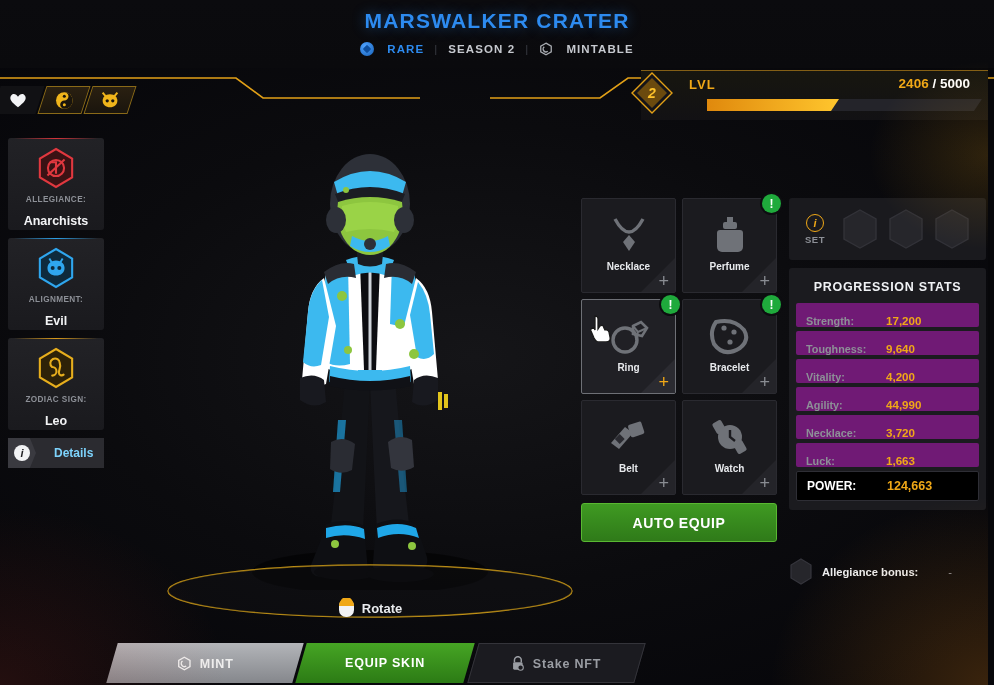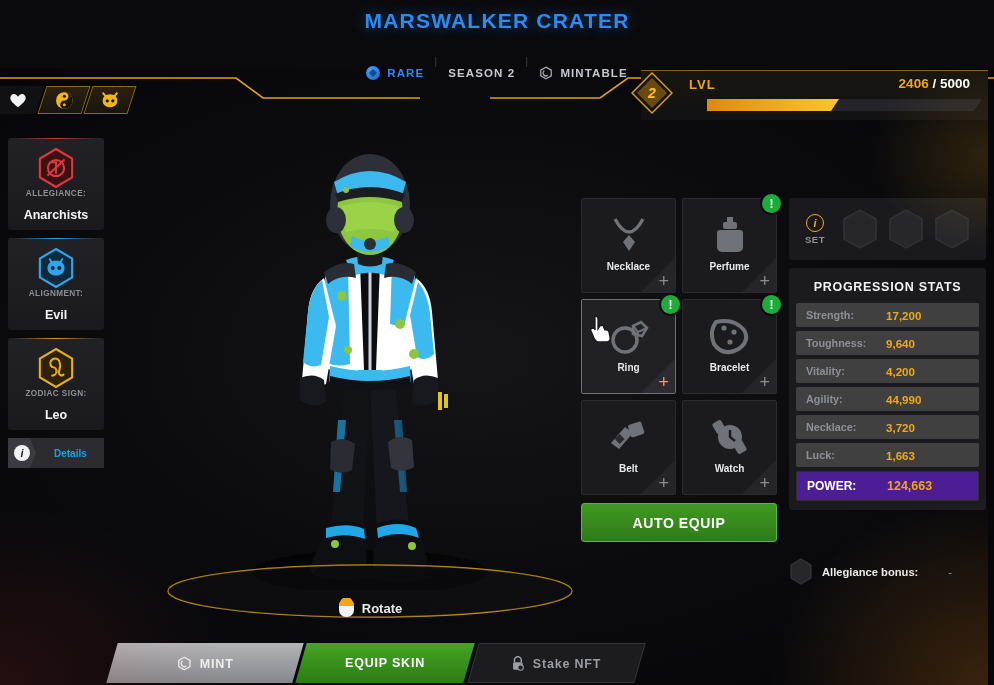"RARE" .sub-item { gap: 7px -> 13px; margin-top: 24px -> none }
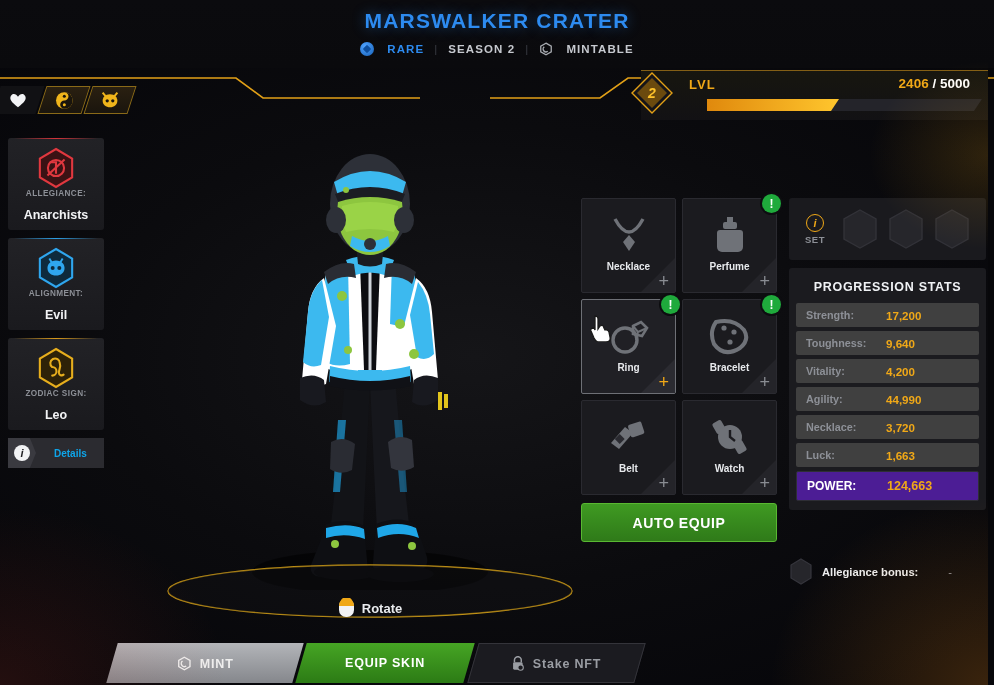"ALLEGIANCE:" .lcard-lbl { margin-top: none -> 6px }
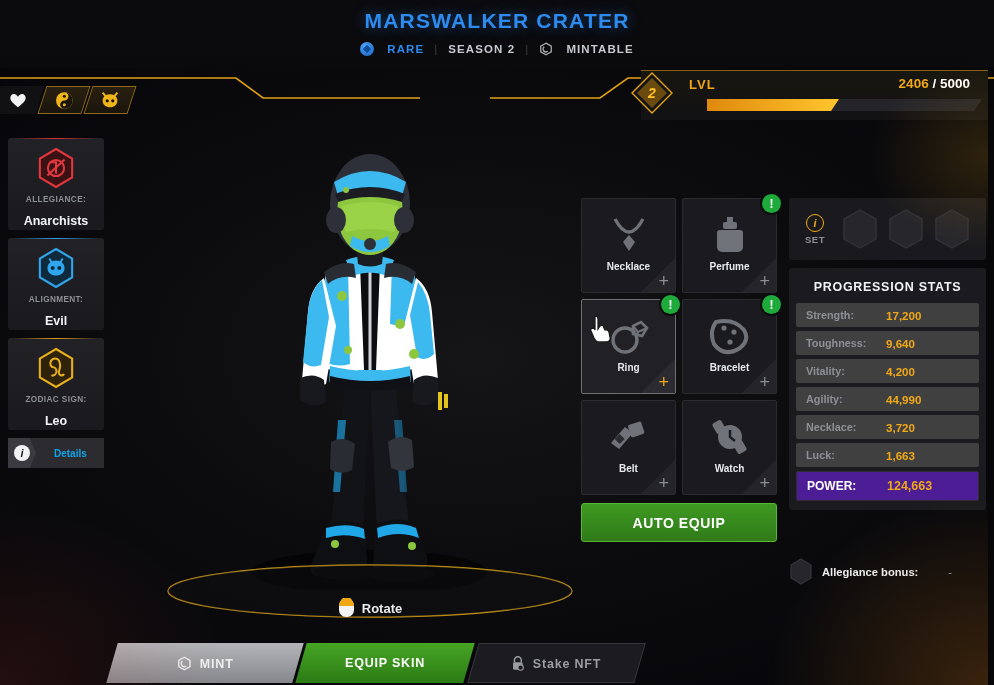"Strength:" .stat-row { align-items: center -> flex-end; background: #404040 -> #701a75 }
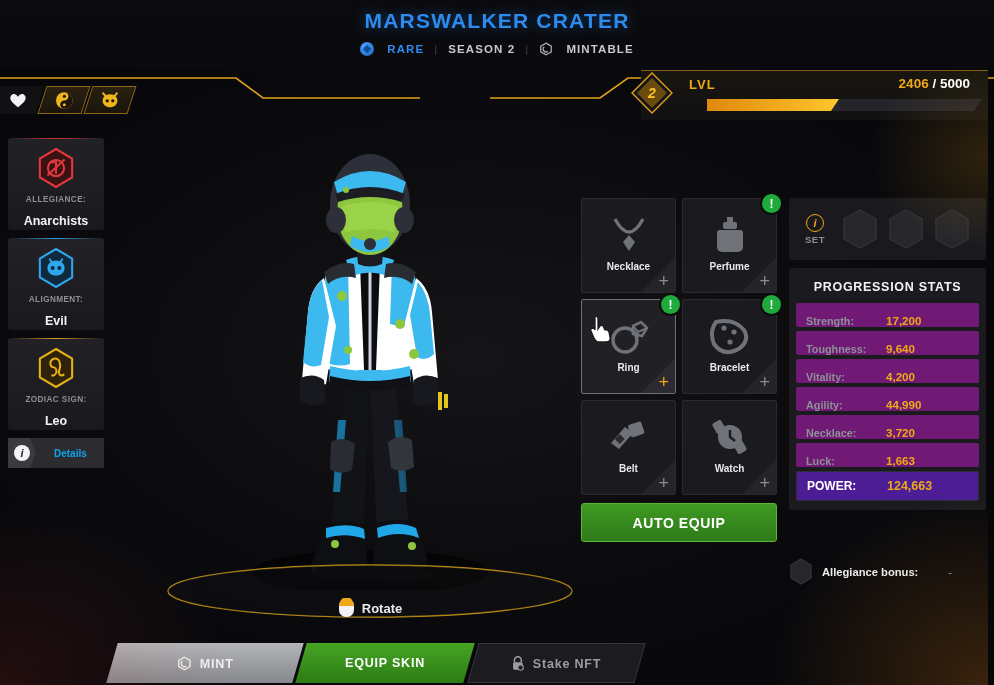"Details" .details-txt { color: #0ea5e9 -> #7dd3fc; font-size: 10px -> 12px }
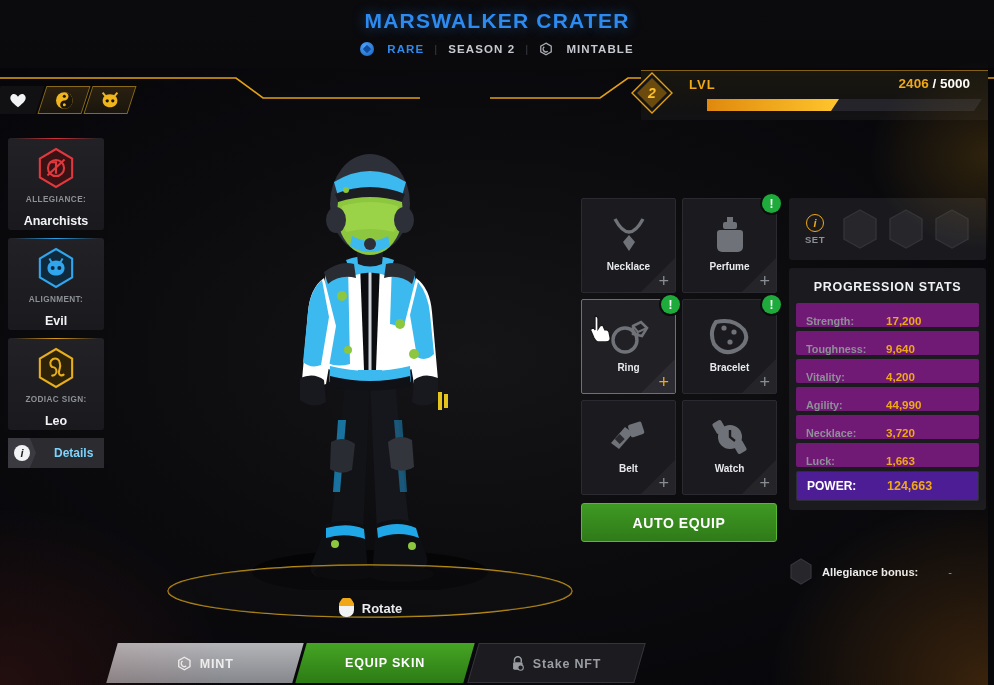"POWER:" .power-row { background: #4c1d95 -> #000000 }
